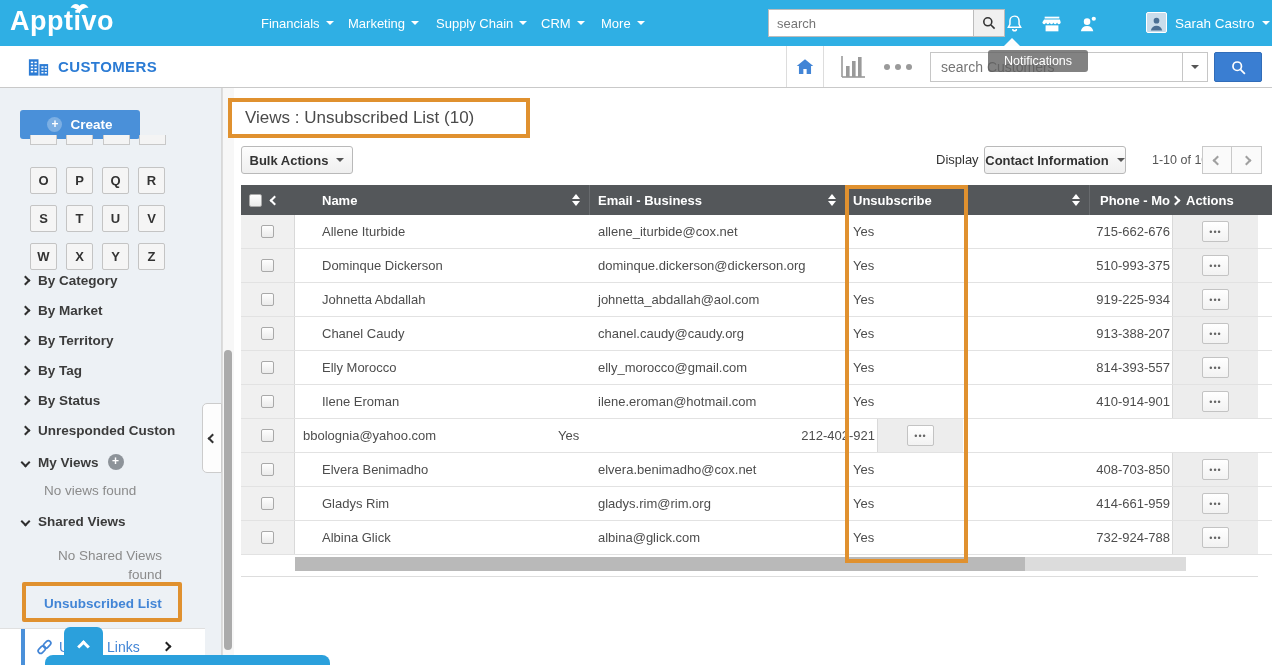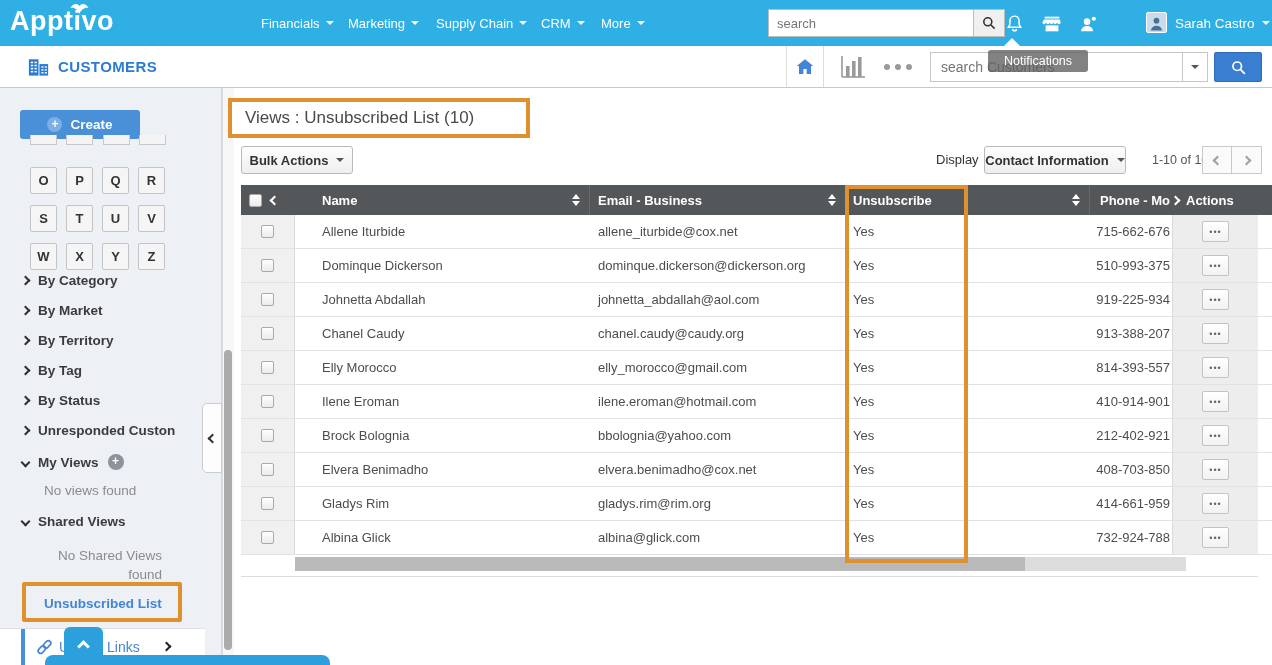"Brock Bolognia" div.tc { html: <div>Brock Bolognia</div> -> none }
